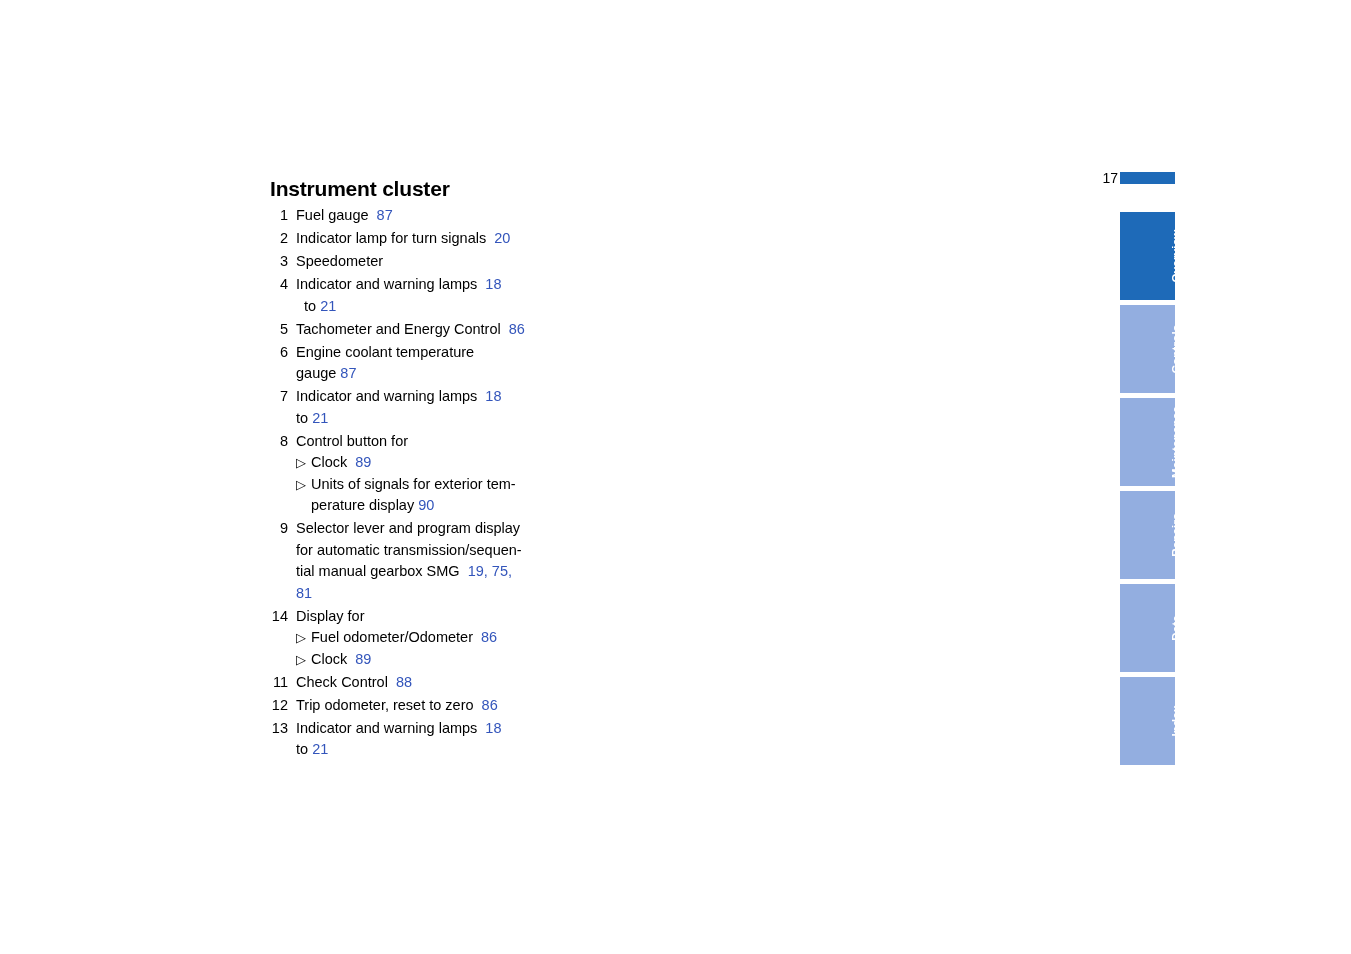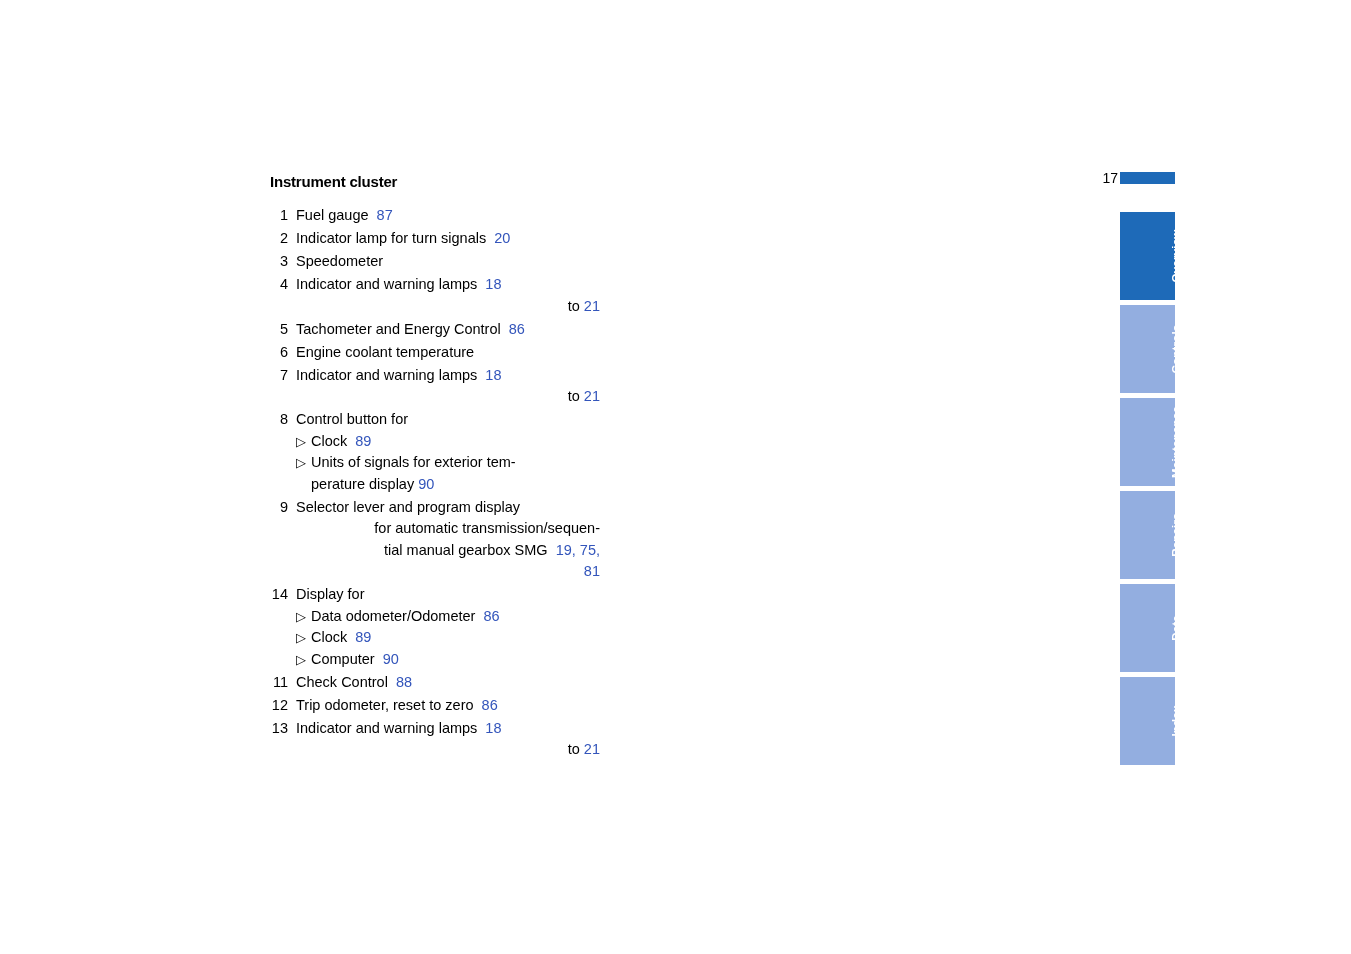"Instrument cluster" #page-heading { font-size: 15px -> 21px }
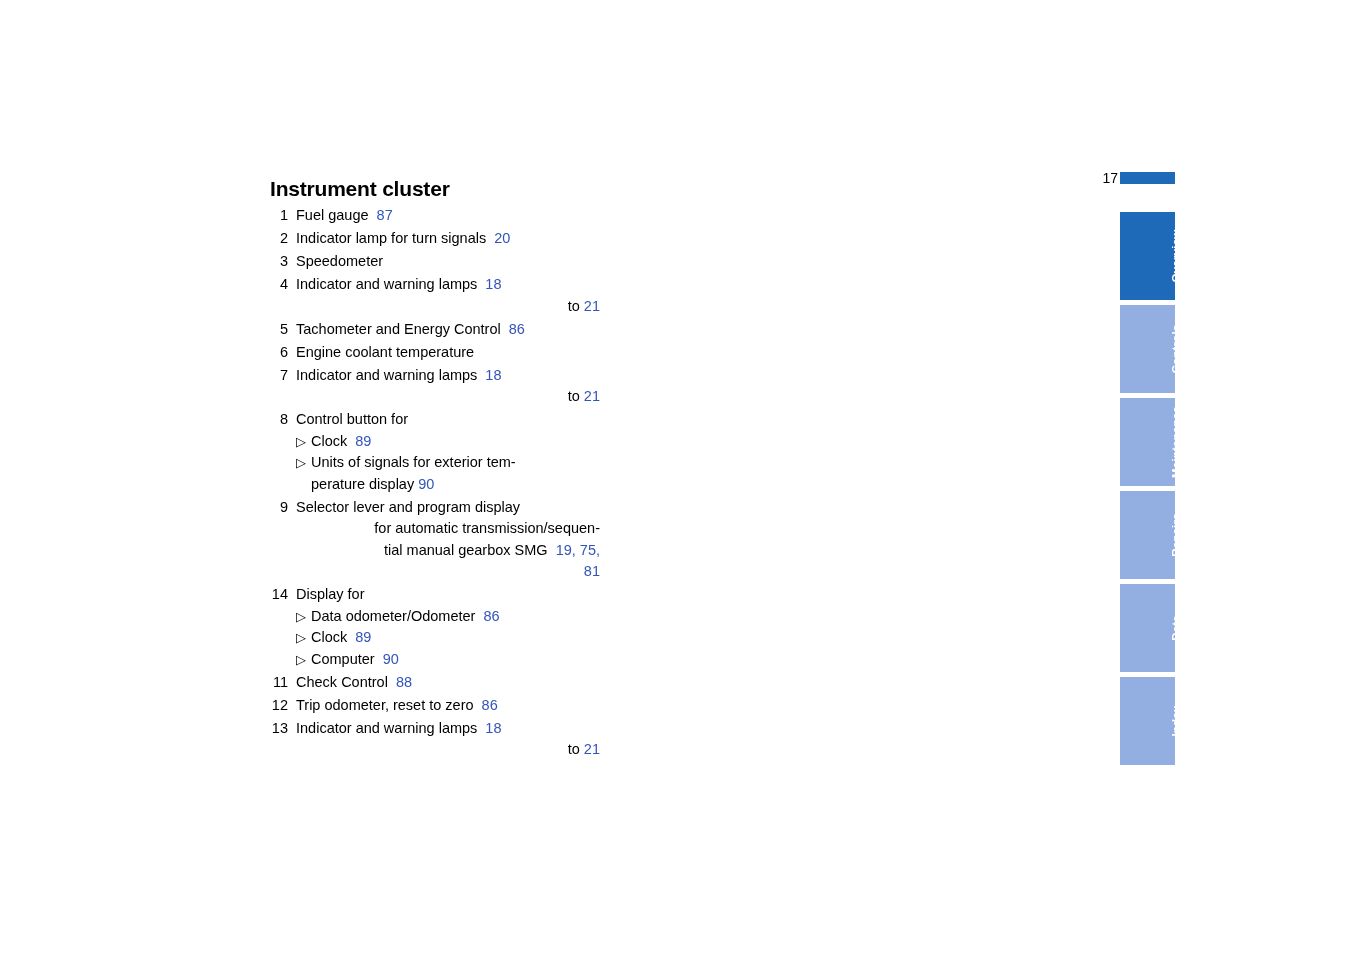"to 21" .cont-line { text-align: right -> none }
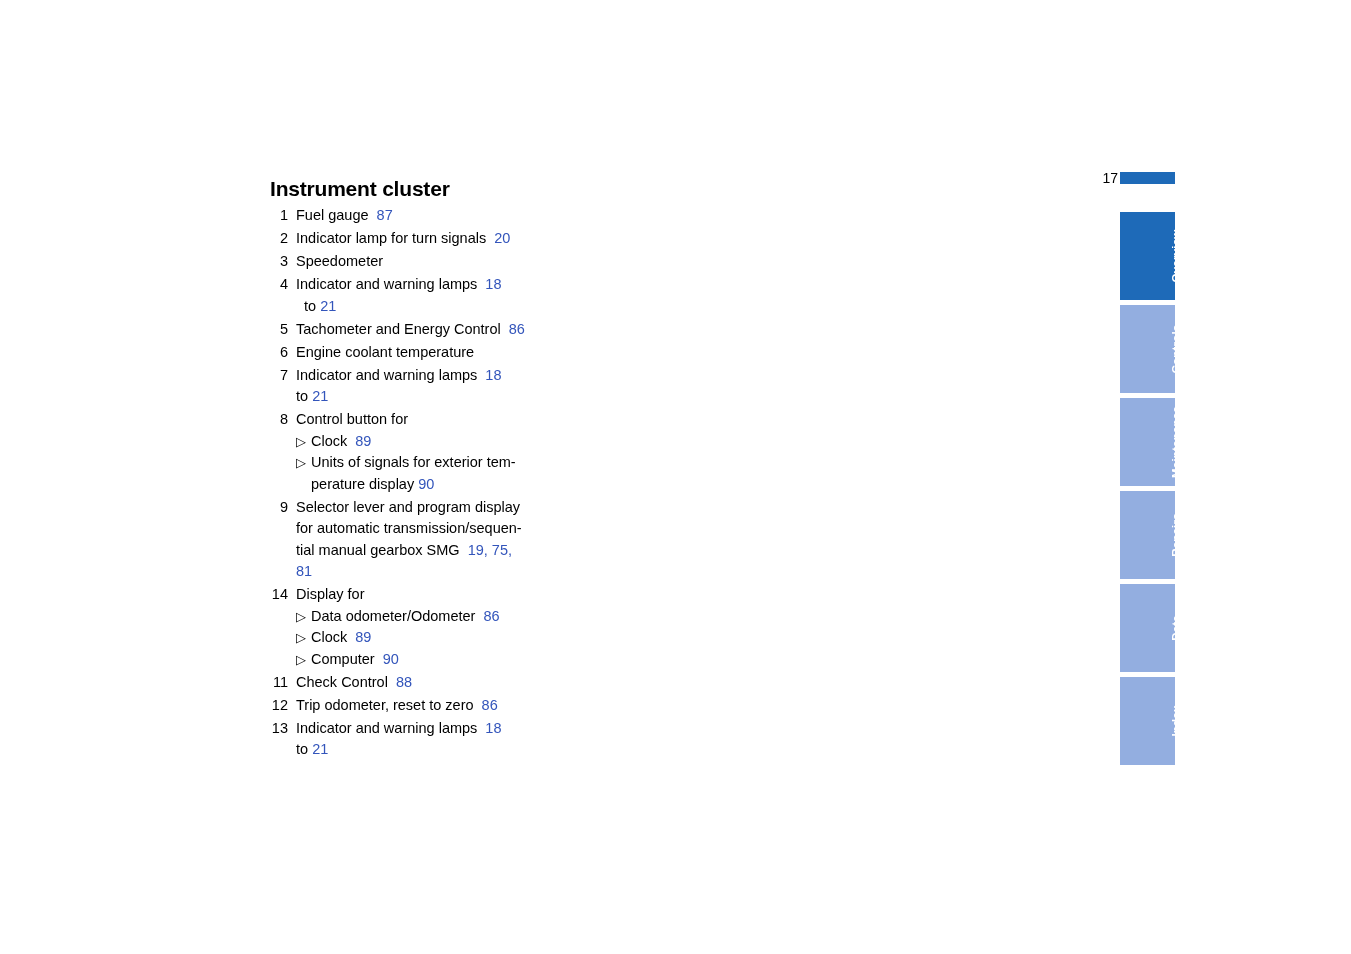"gauge 87" span.cont-line { html: none -> <span>gauge <span>87</span></span> }
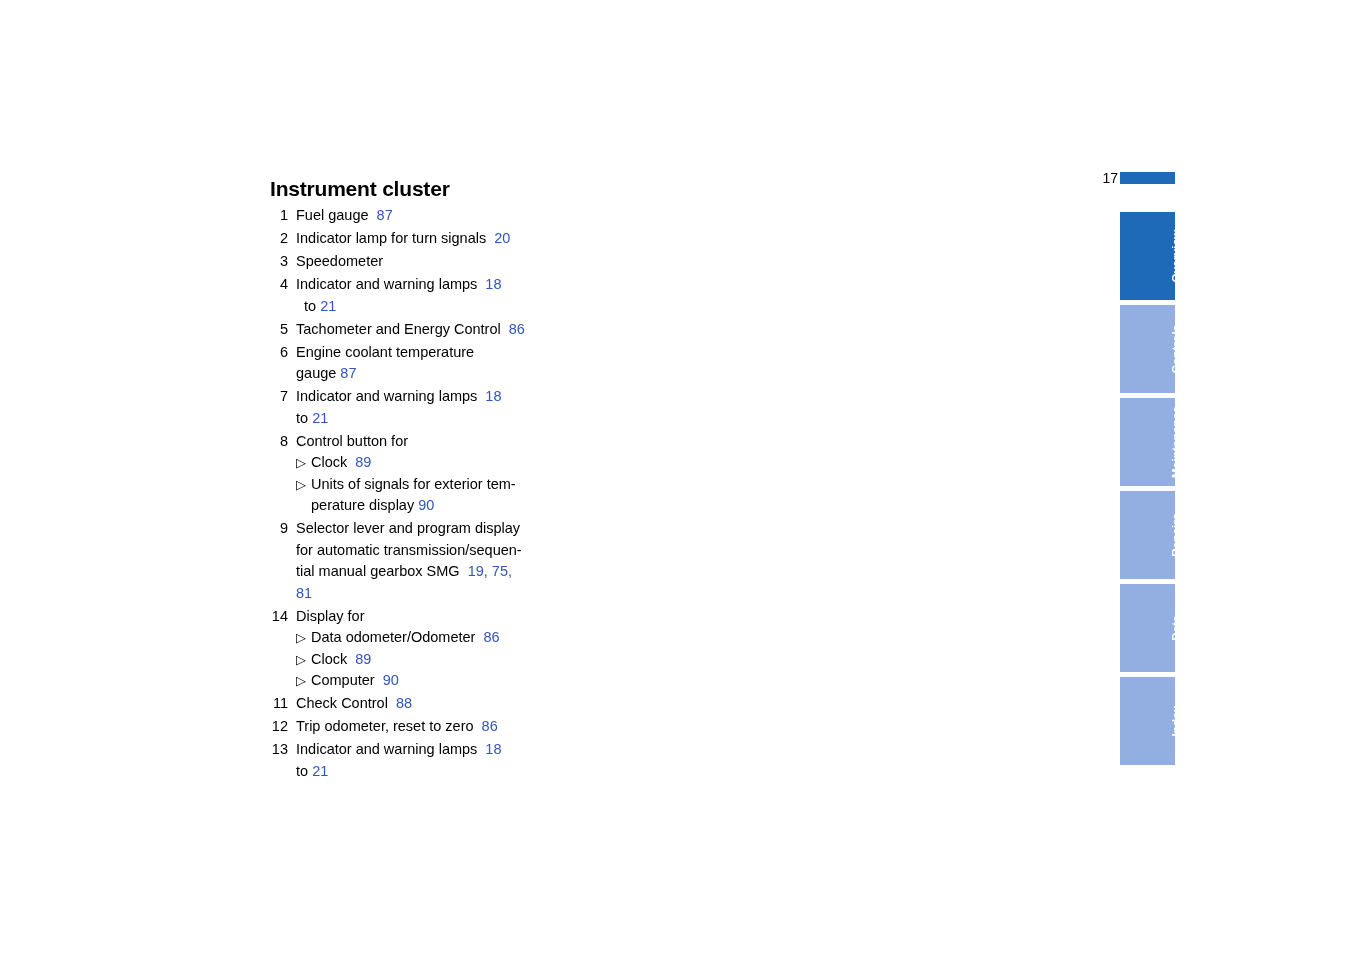"Data odometer/Odometer" span { text: Data -> Fuel }
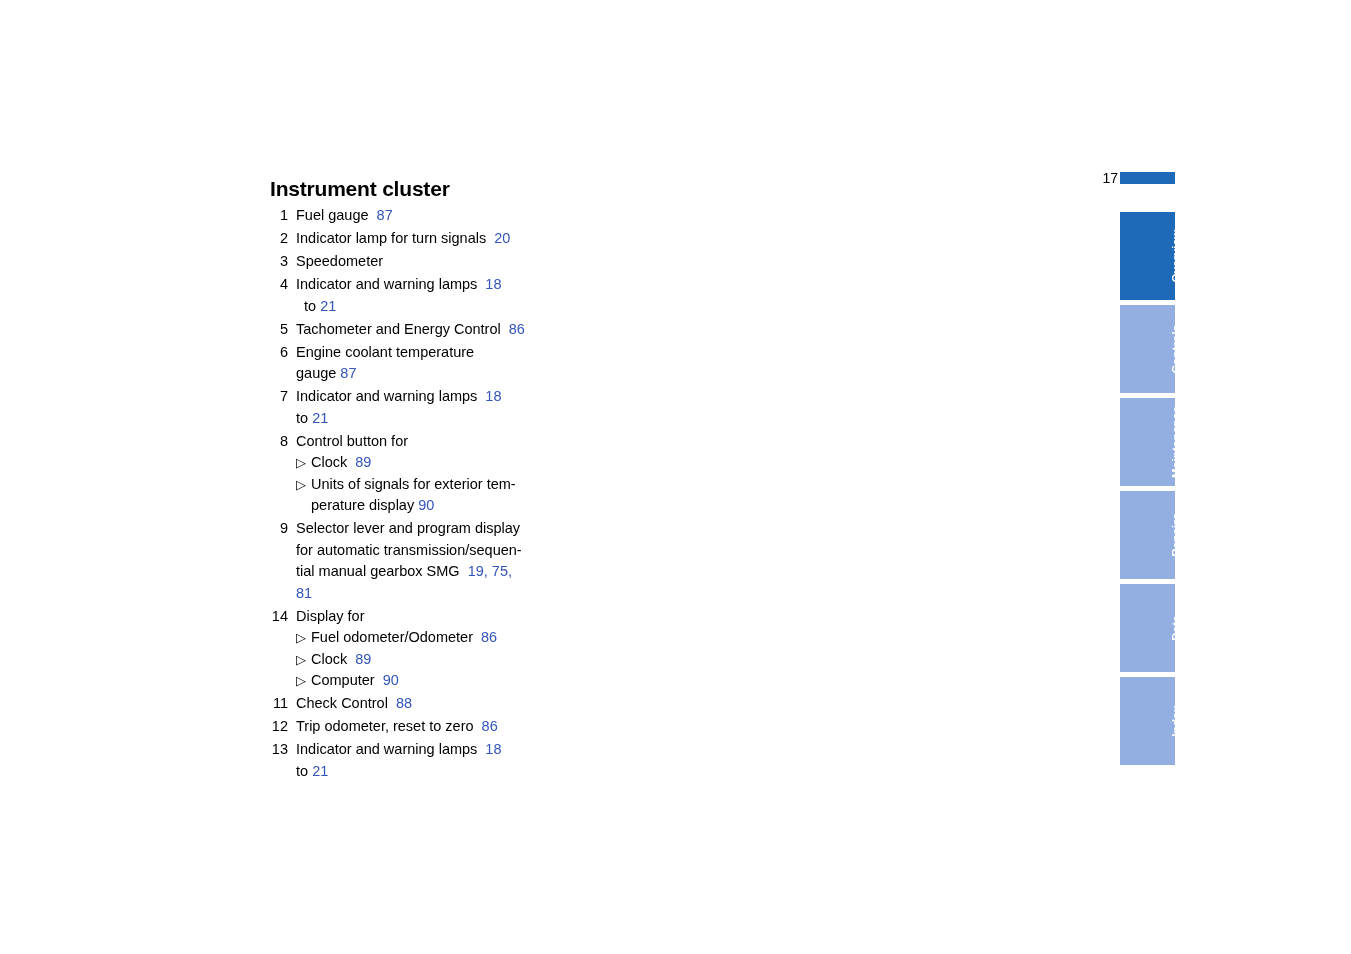"▷ Computer 90" span.sub-line { html: <span><span>▷</span><span>Computer</span><span></span><span></span><span>90</span></span> -> none }
